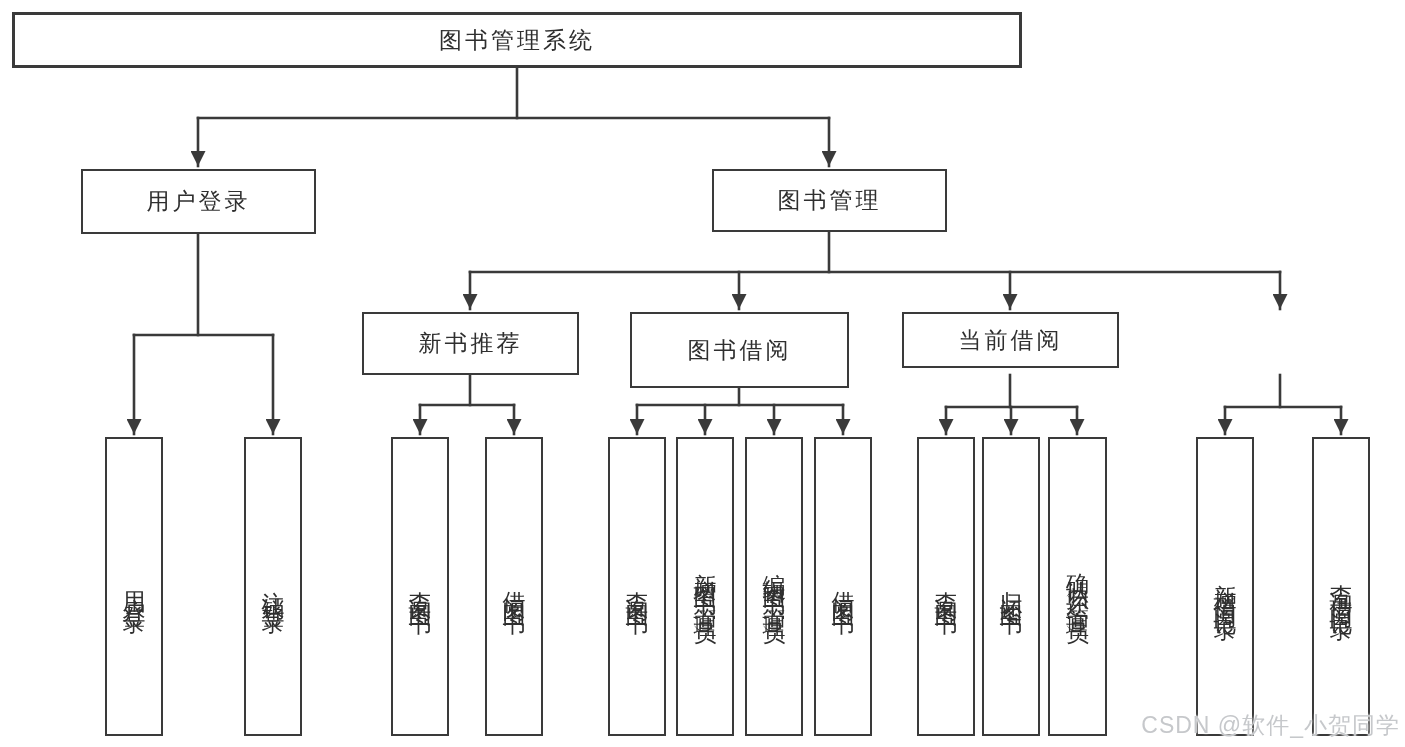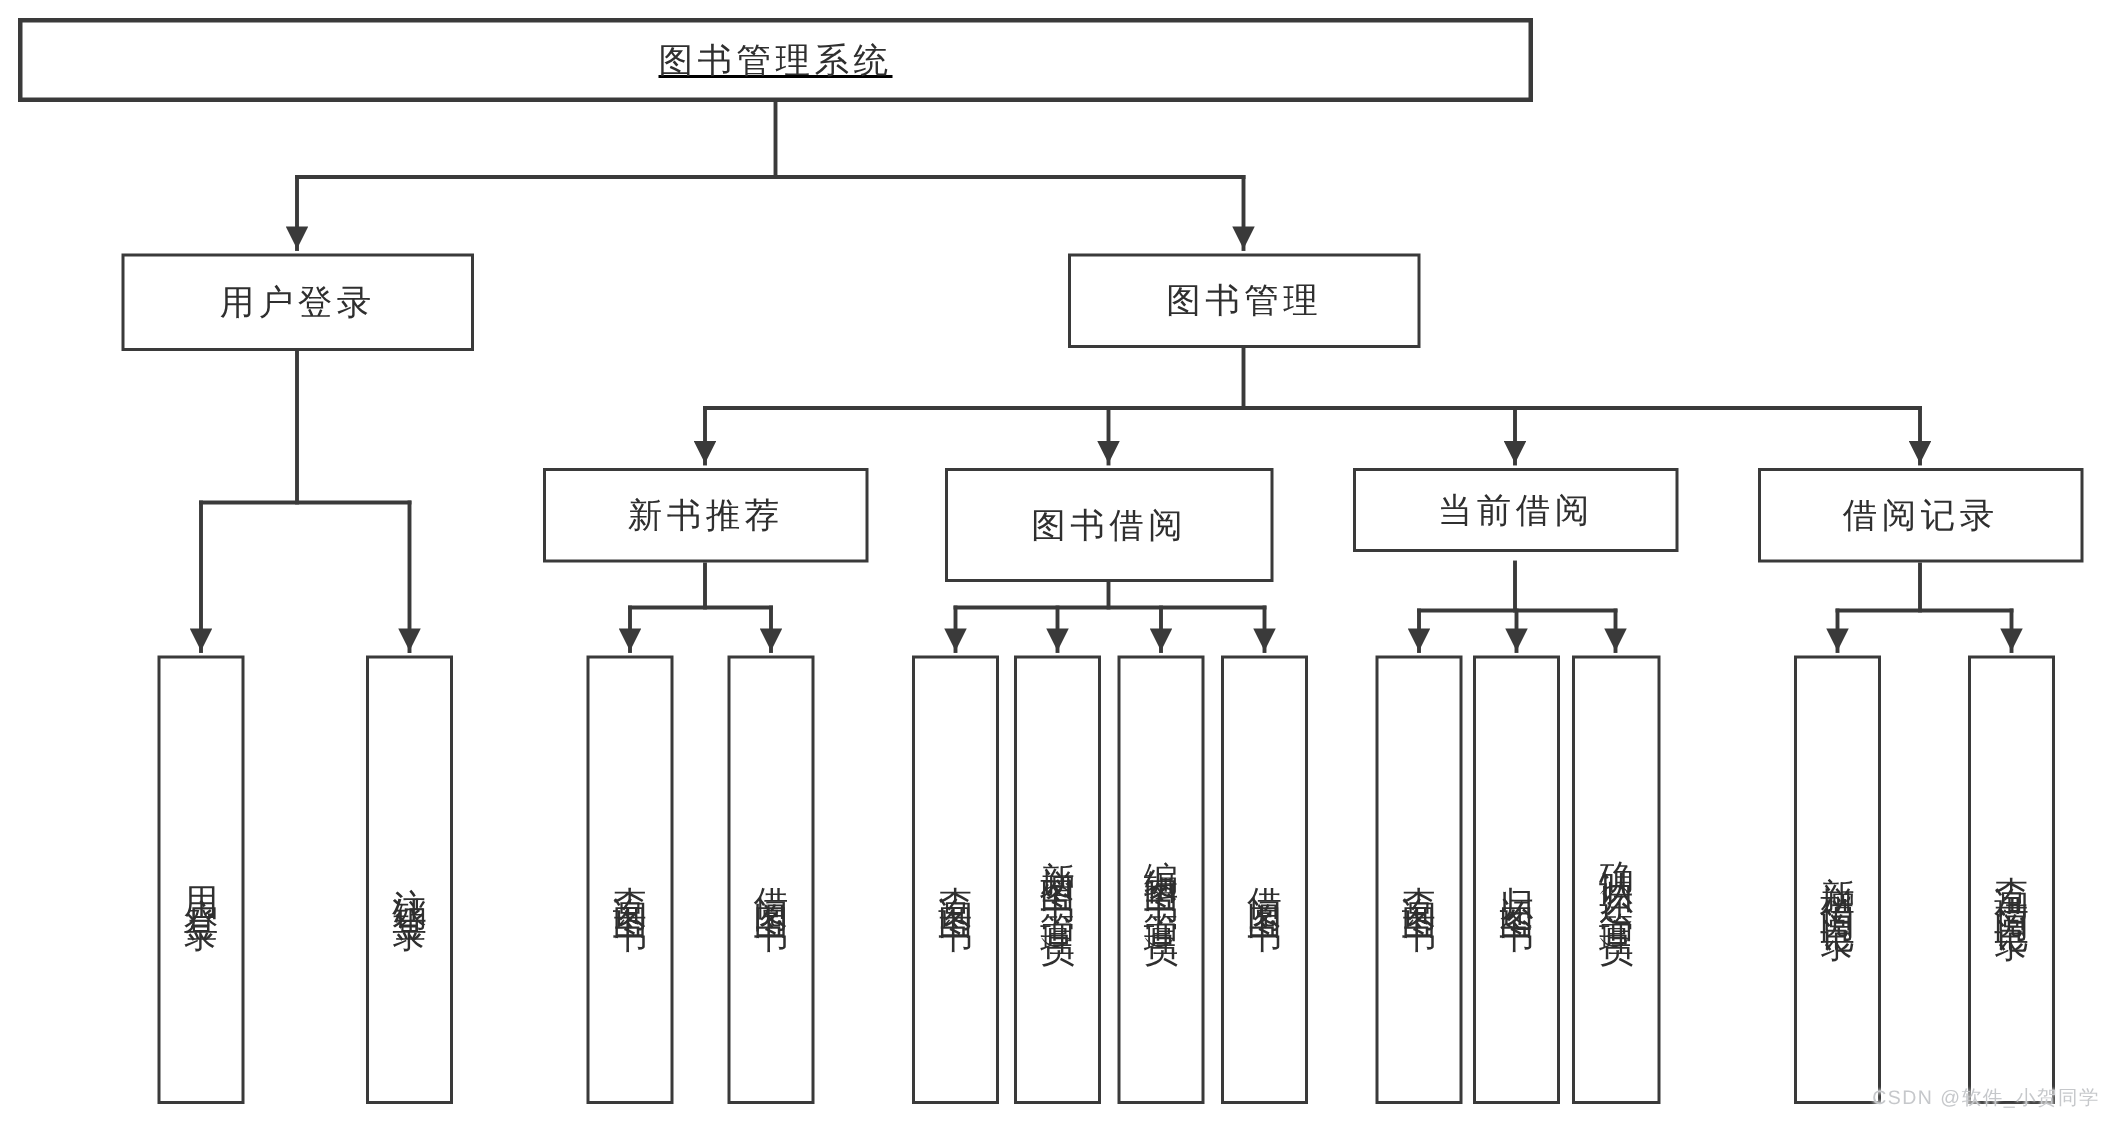"图书管理系统" .root { text-decoration: underline -> none }
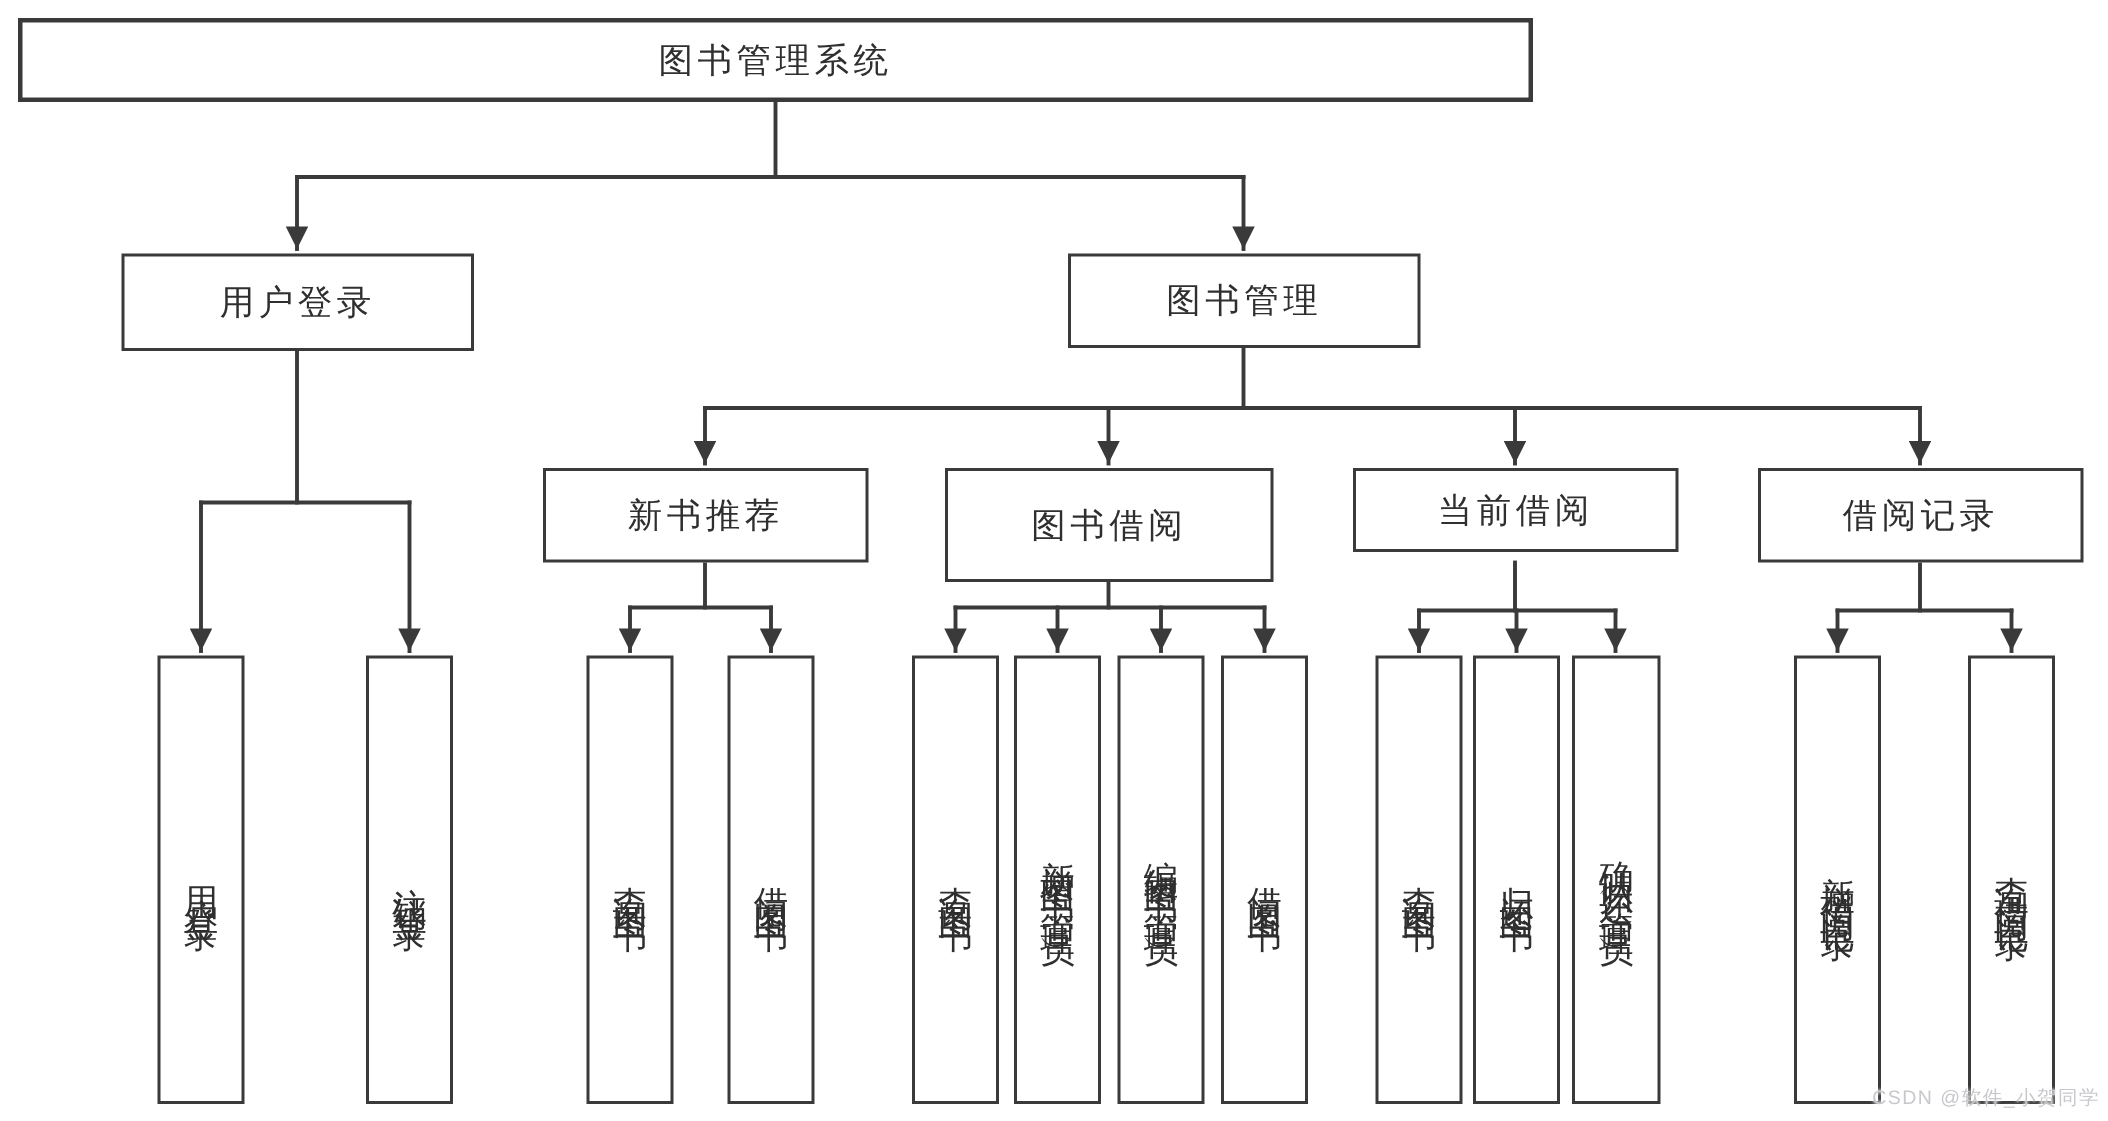"借阅记录" div.box { html: <div> <span>借阅记录</span> </div> -> none }
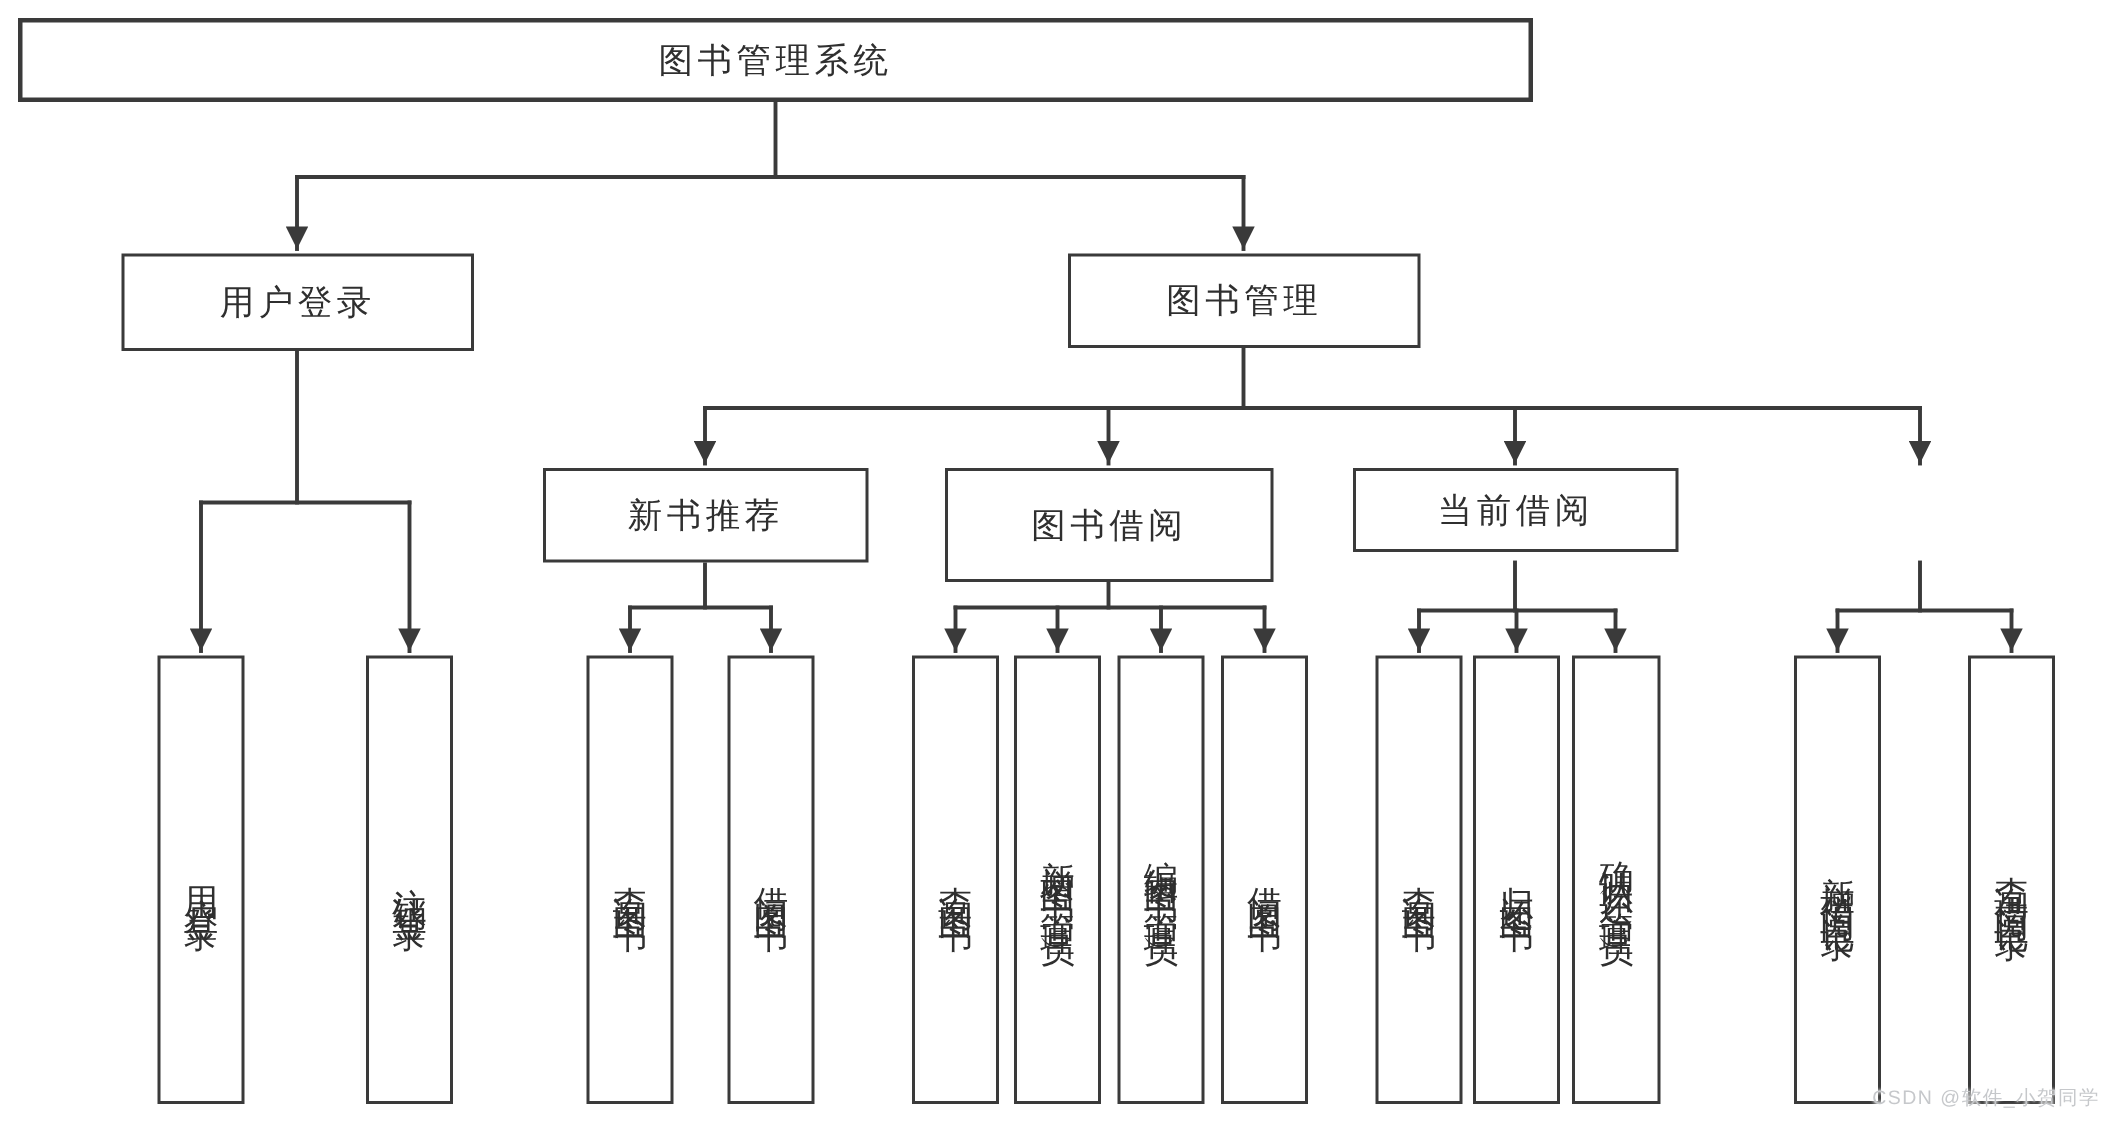"CSDN @软件_小贺同学" .watermark { font-size: 13px -> 23px }
